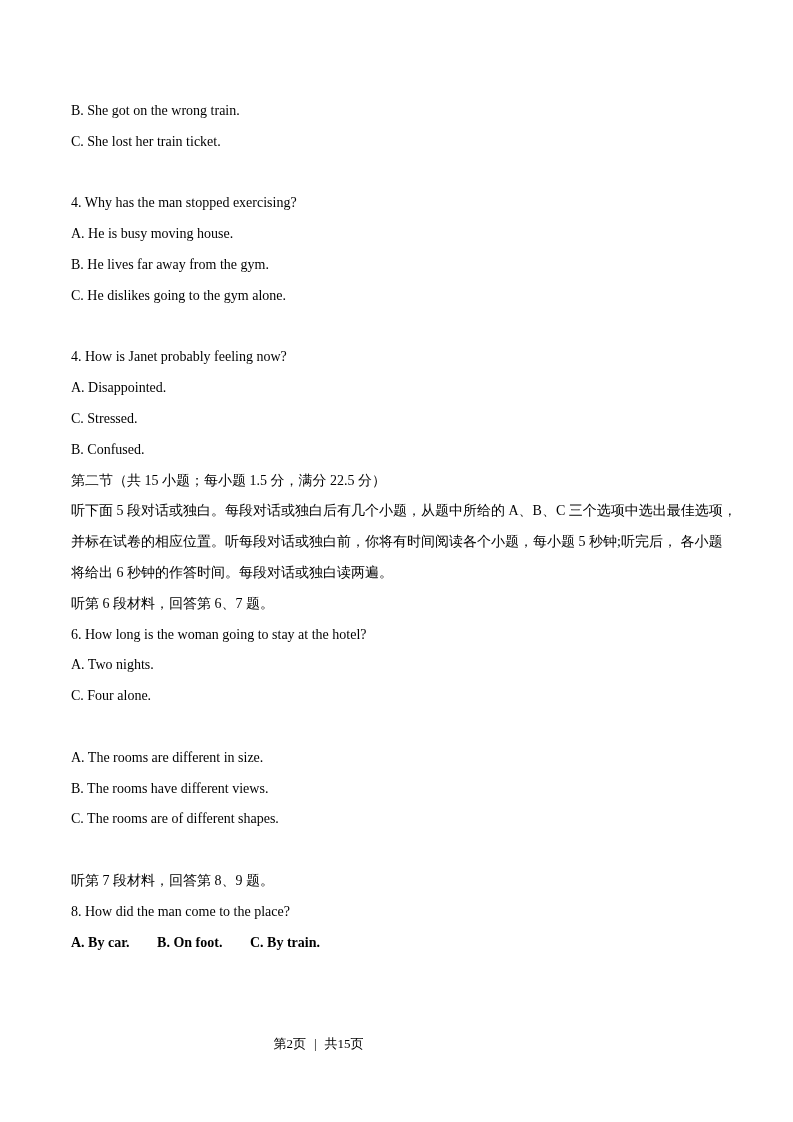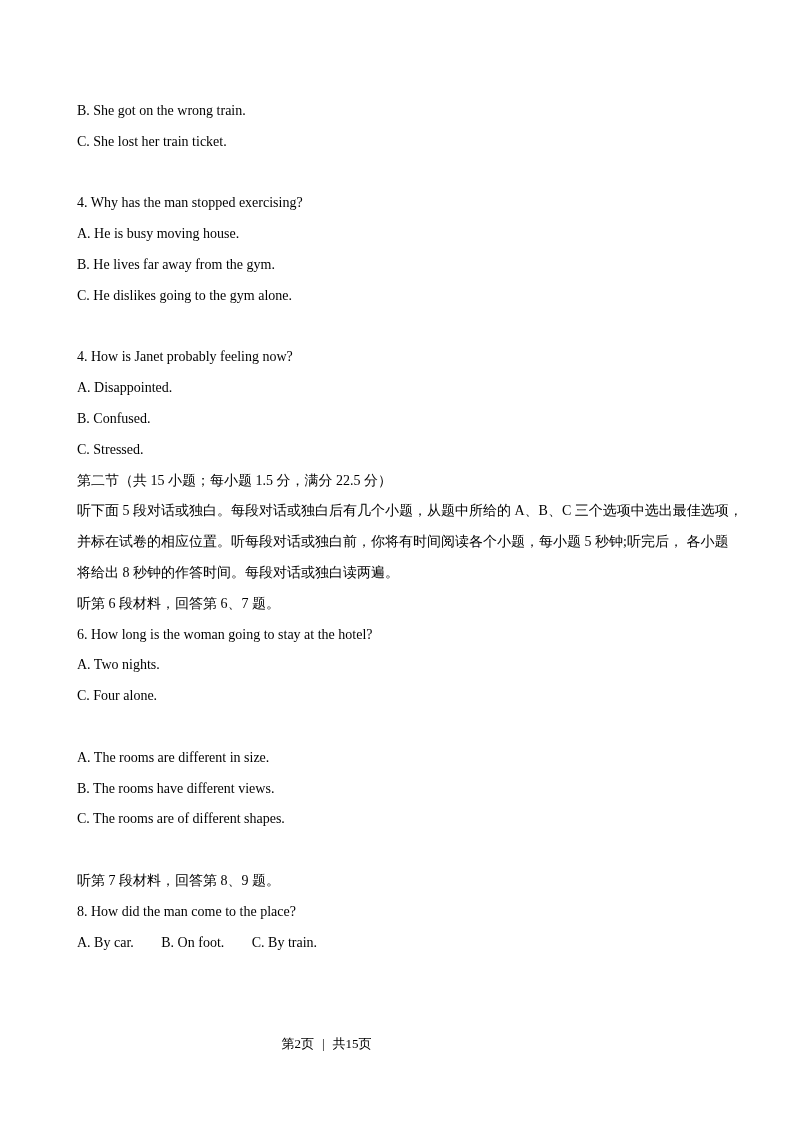"B. She got on the" .content { margin-left: 6px -> none }
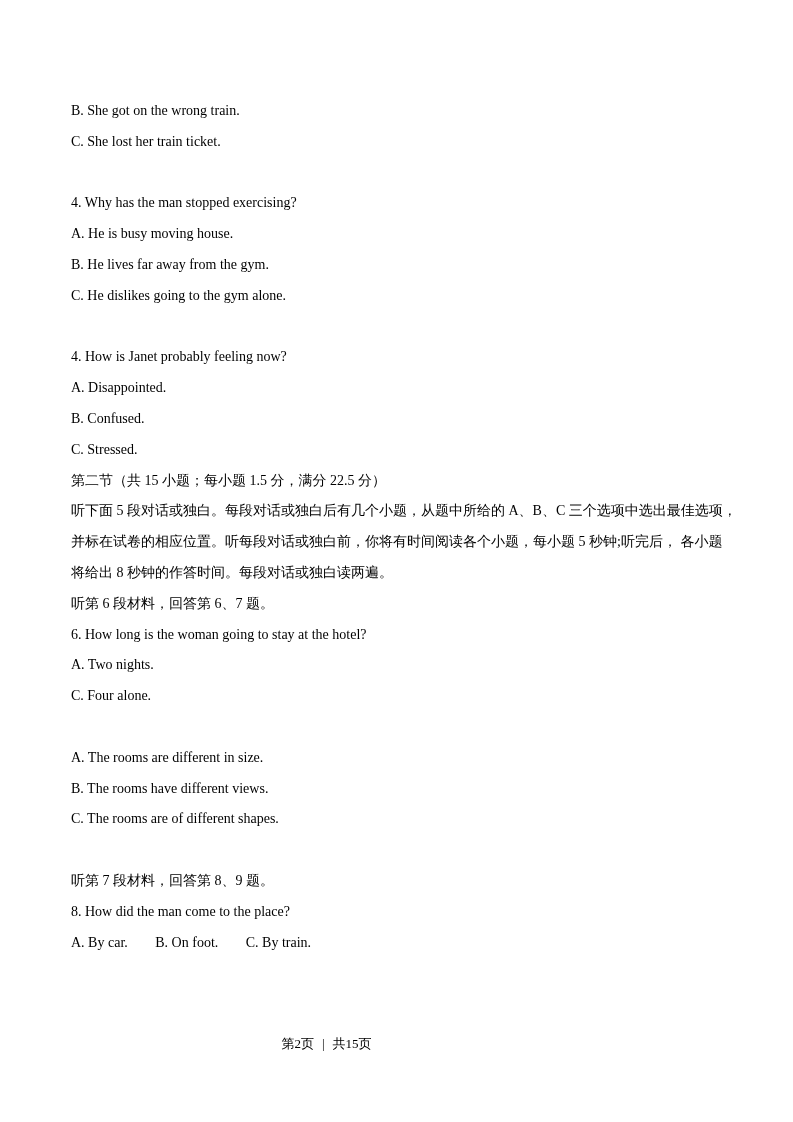"B. Confused." div.line { order: before "C. Stressed." -> after "C. Stressed." }
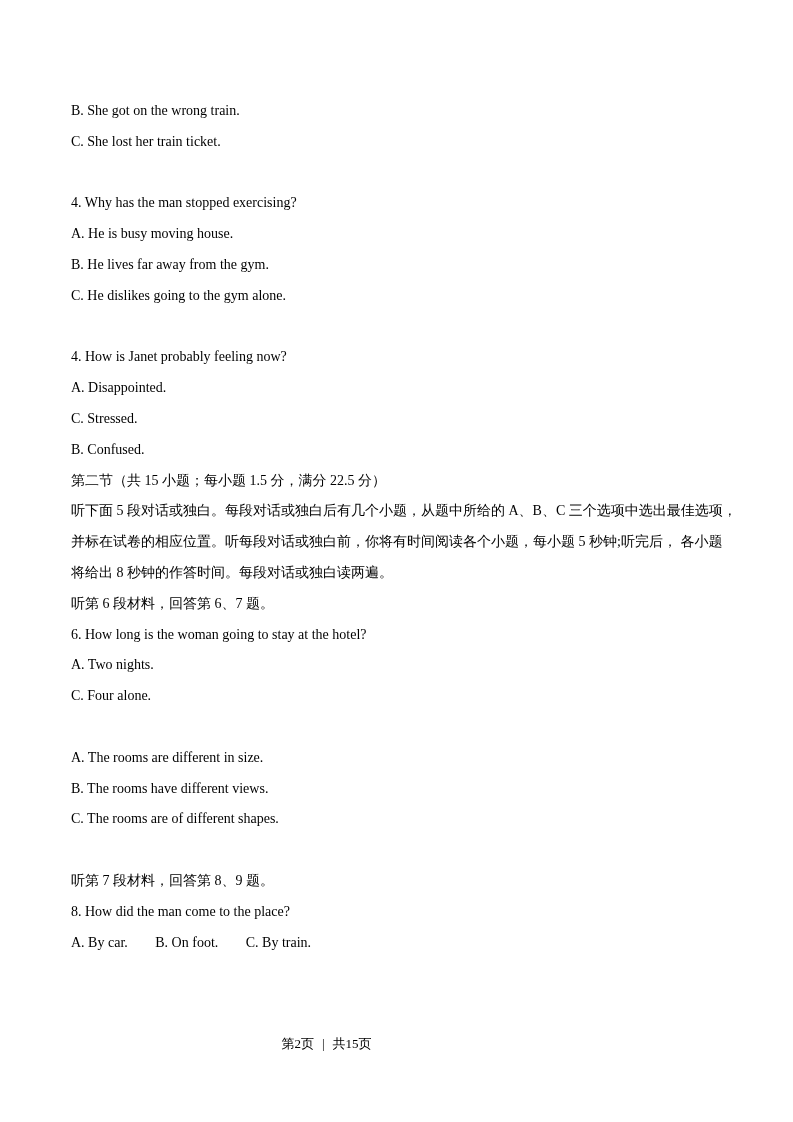"将给出 8 秒钟的作答时间。每段对话或独白读两遍。" div.line { text: 8 -> 6 }
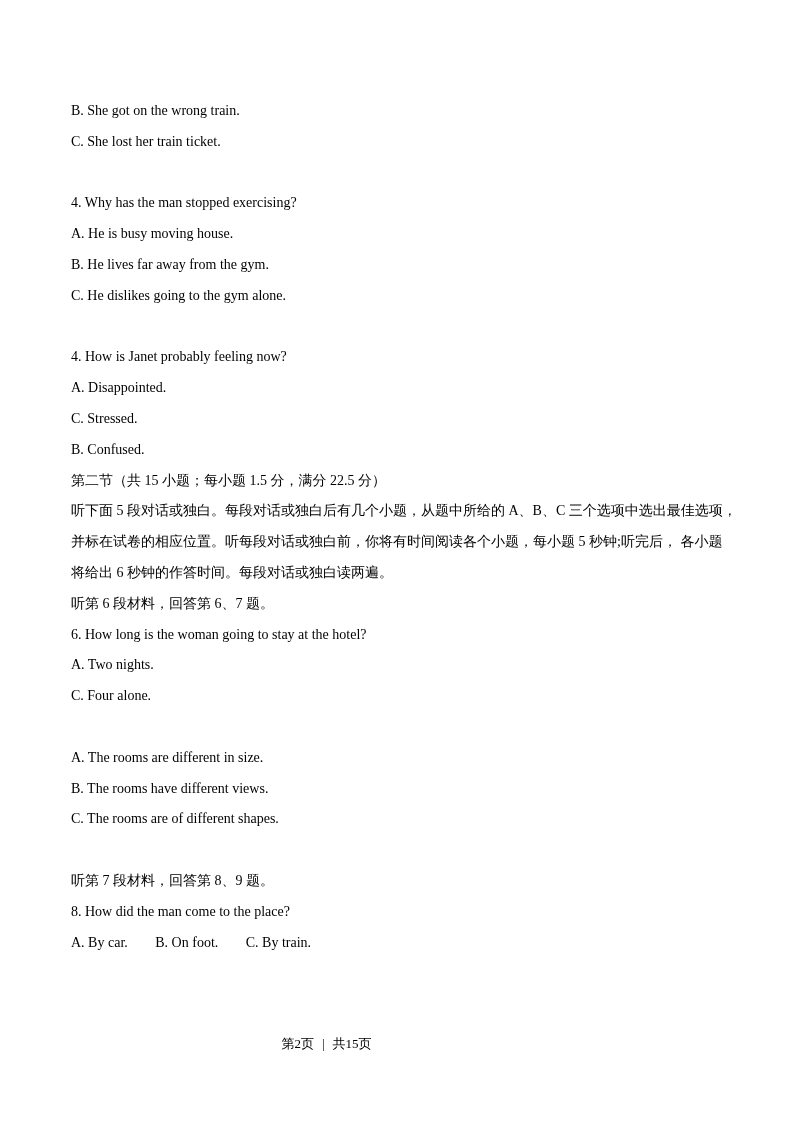"A. By car." .inline-options .opt { font-weight: none -> bold }
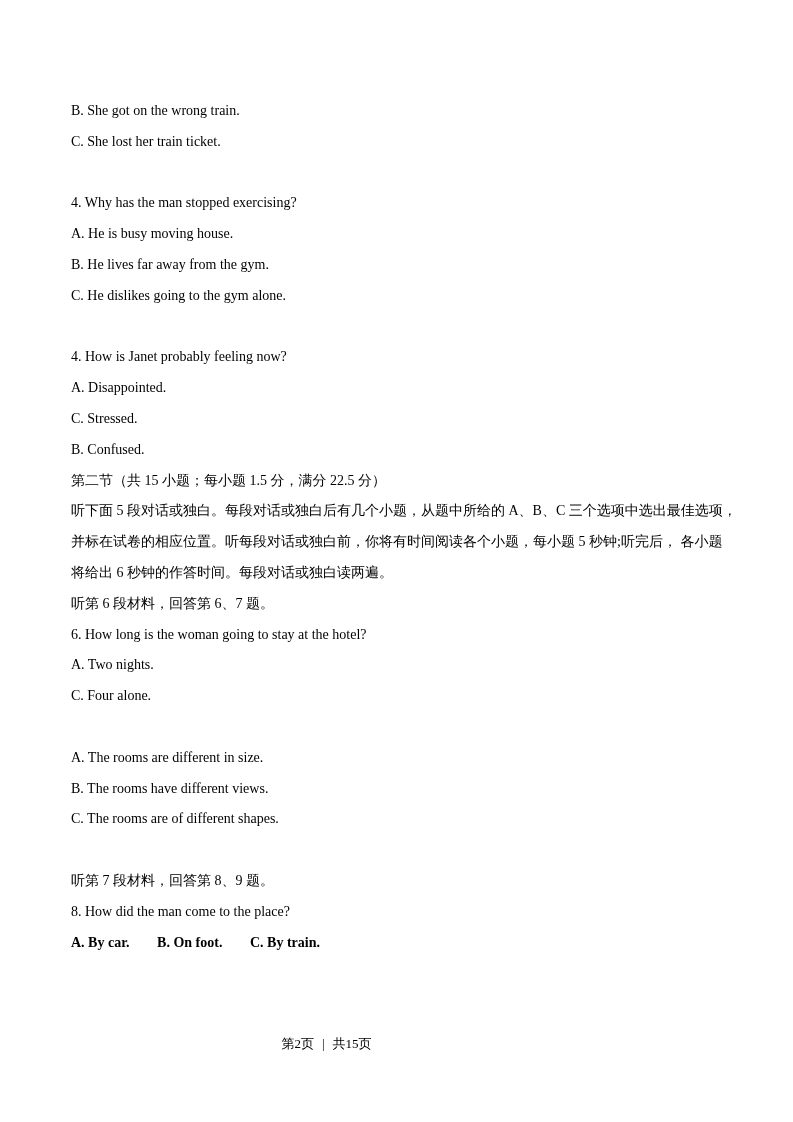"第2页 | 共15页" .footer { left: 8px -> 0 }
